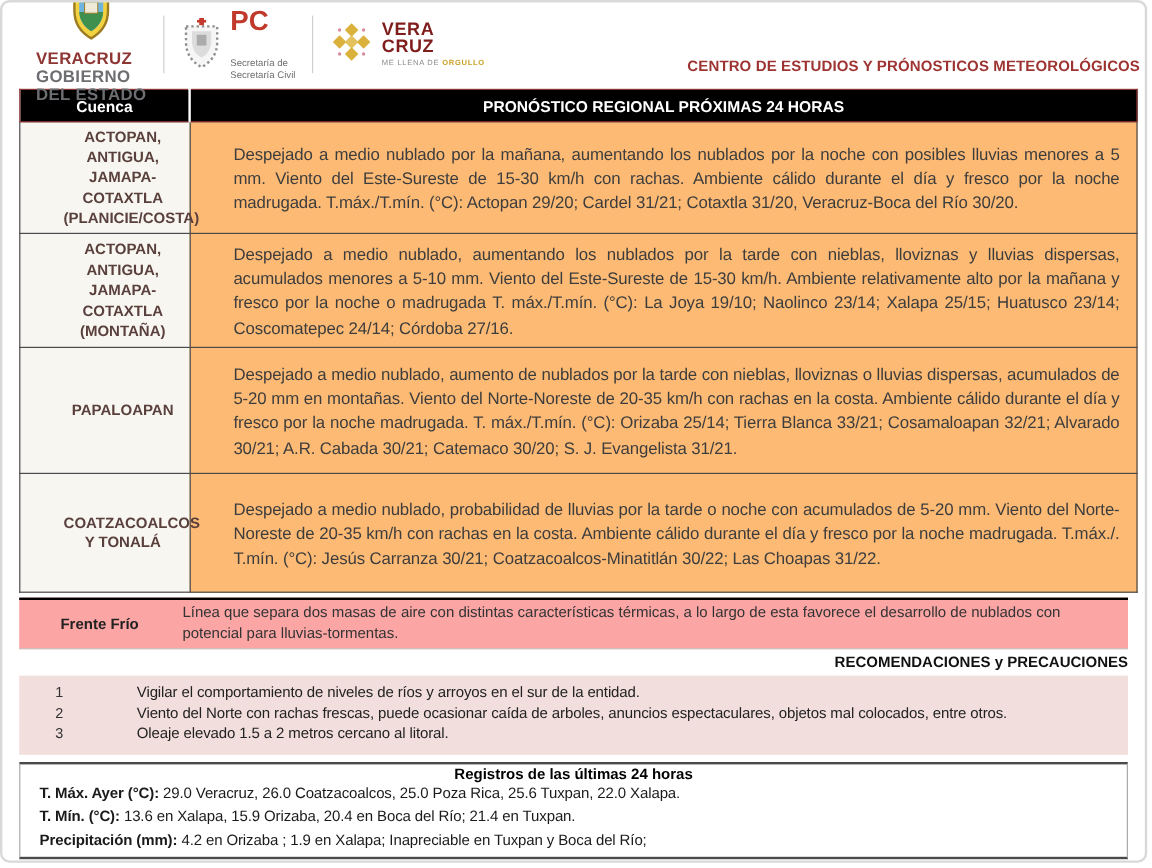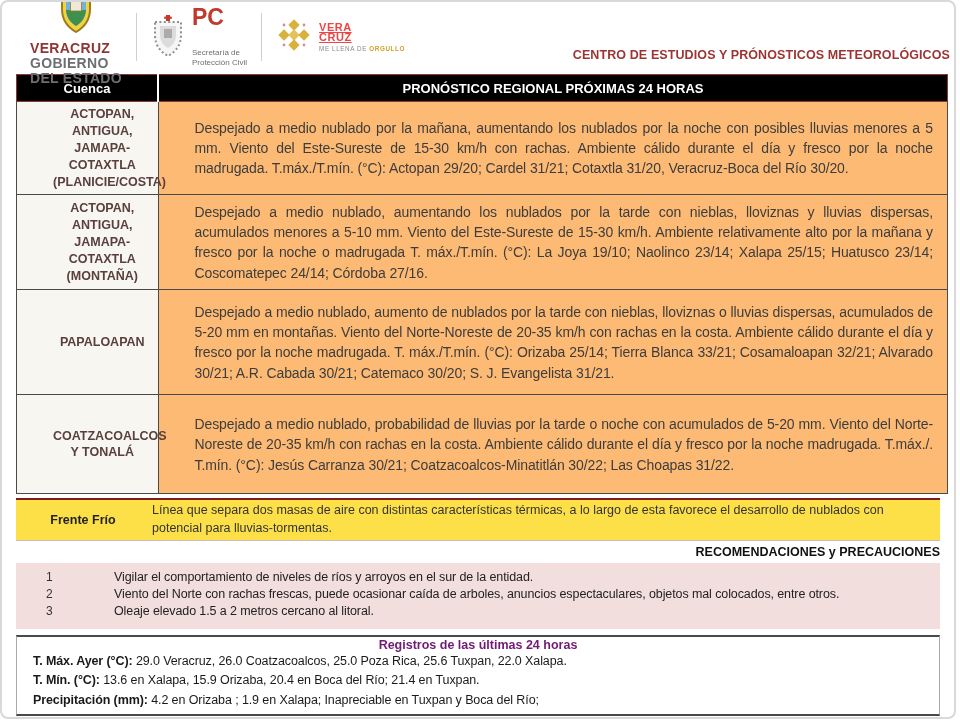"VERA" .vc-big { color: #ef4444 -> #7f1d1d; font-size: 11px -> 15px; text-decoration: underline -> none }
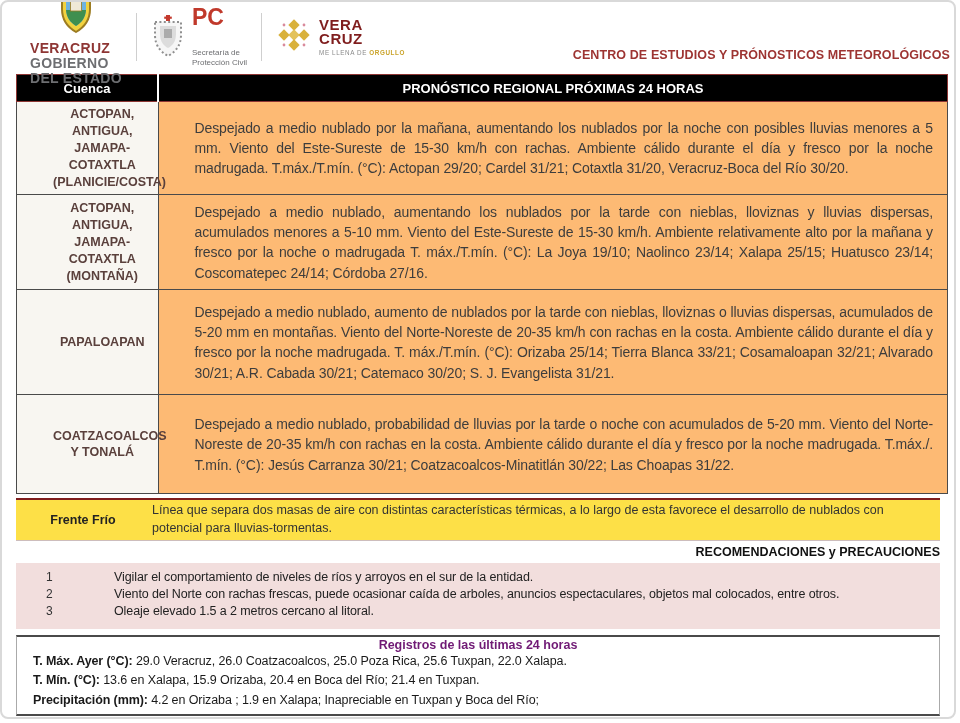"Protección Civil" div { text: Protección -> Secretaría }
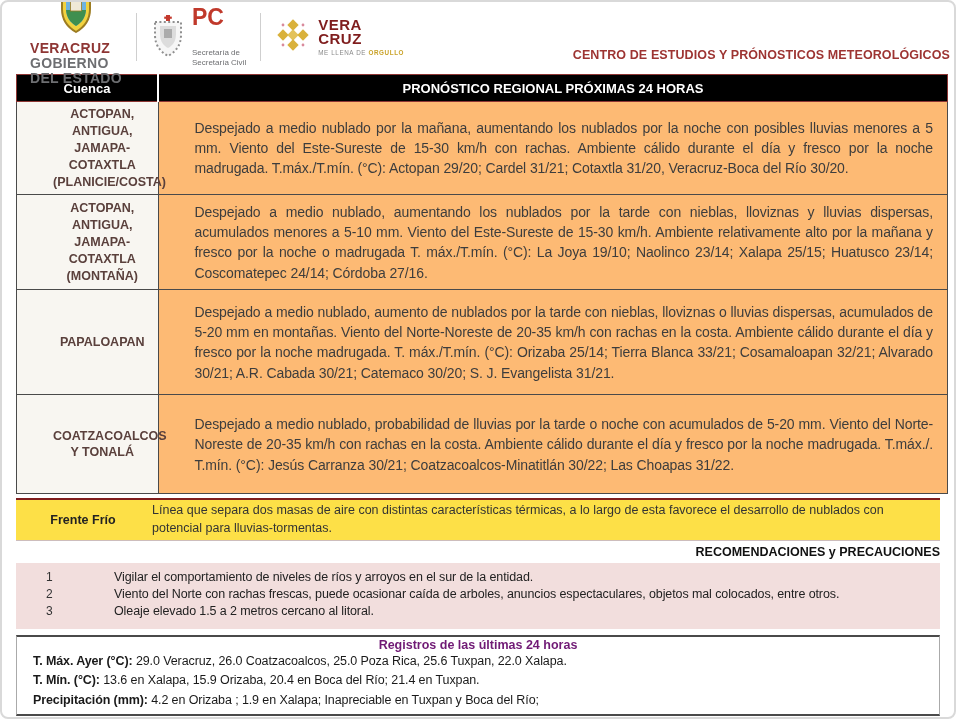"Frente Frío" .frente-row { background: #fde047 -> #fca5a5; border-top: 2px solid #7f1d1d -> 2px solid #000000 }
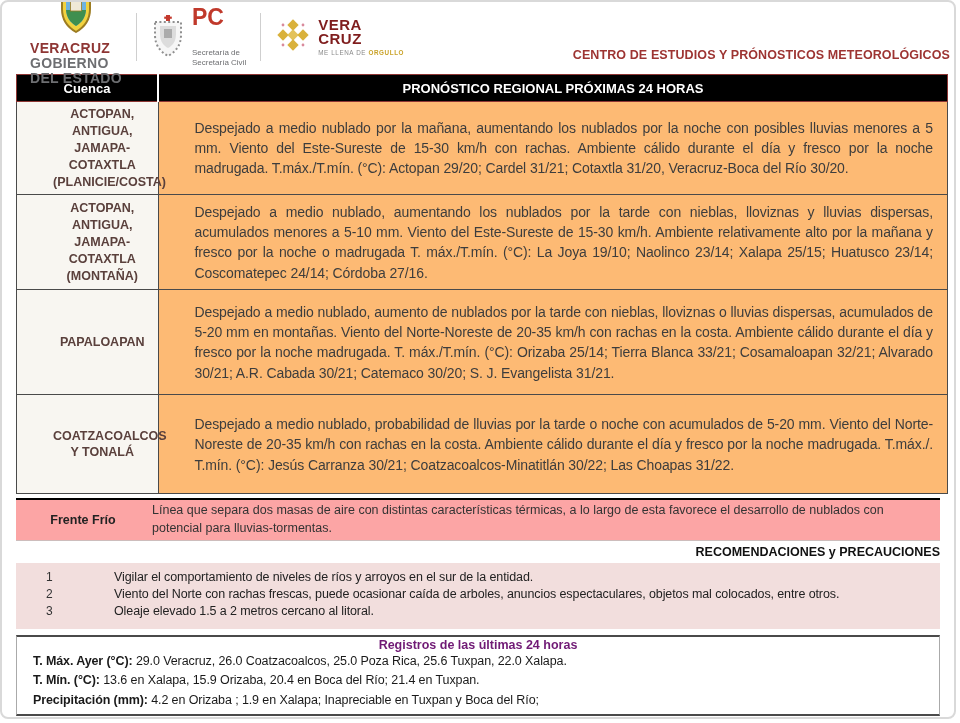"Registros de las últimas 24" .reg-title { color: #701a75 -> #000000 }
